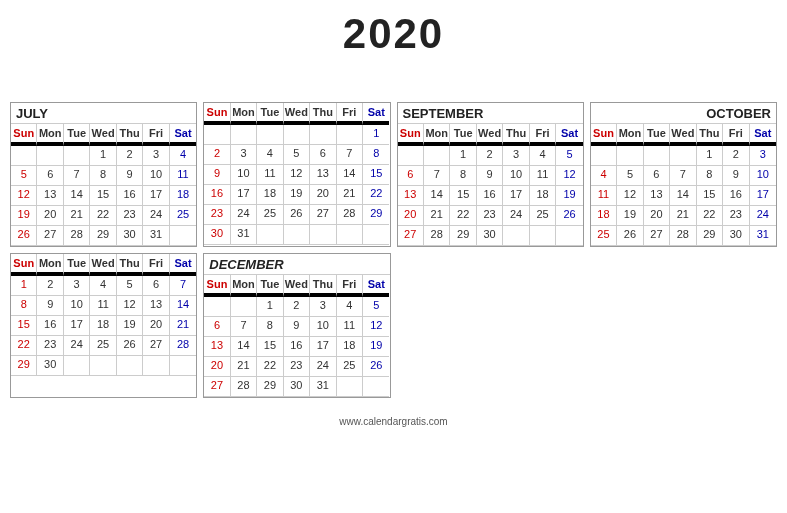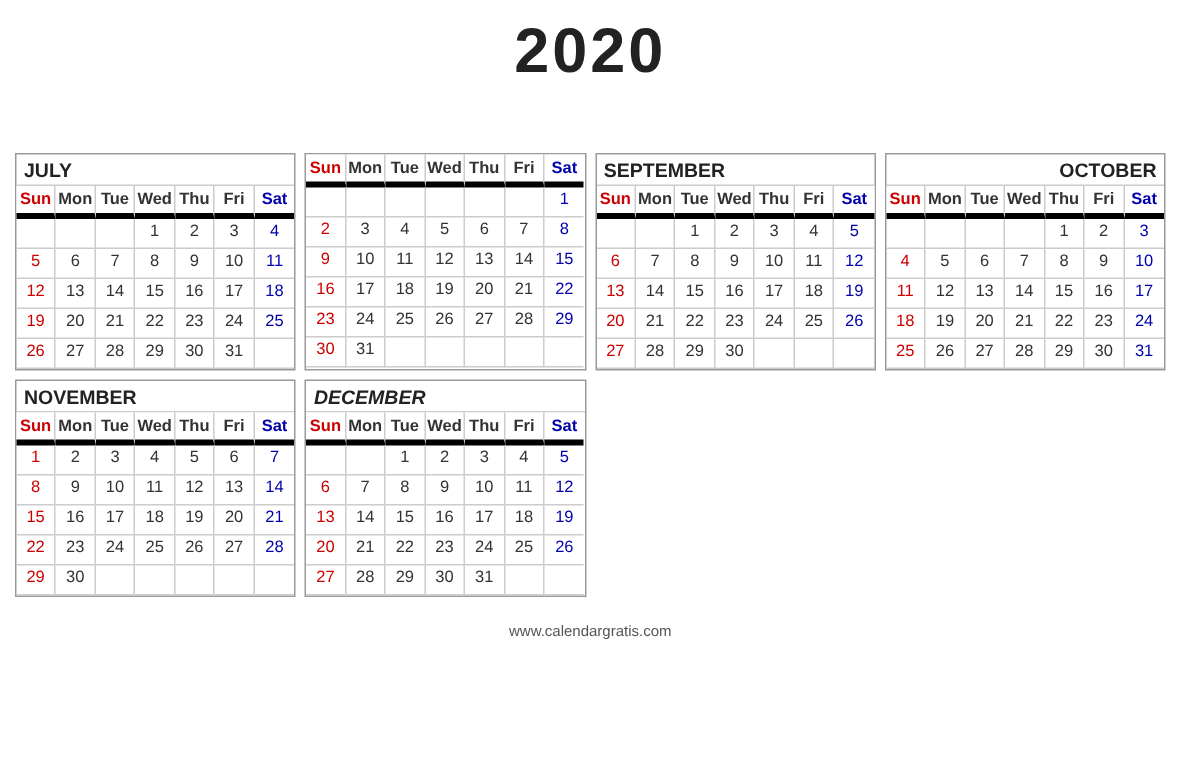"NOVEMBER" div.month-title-area { html: <div> <div>NOVEMBER</div> </div> -> none }
